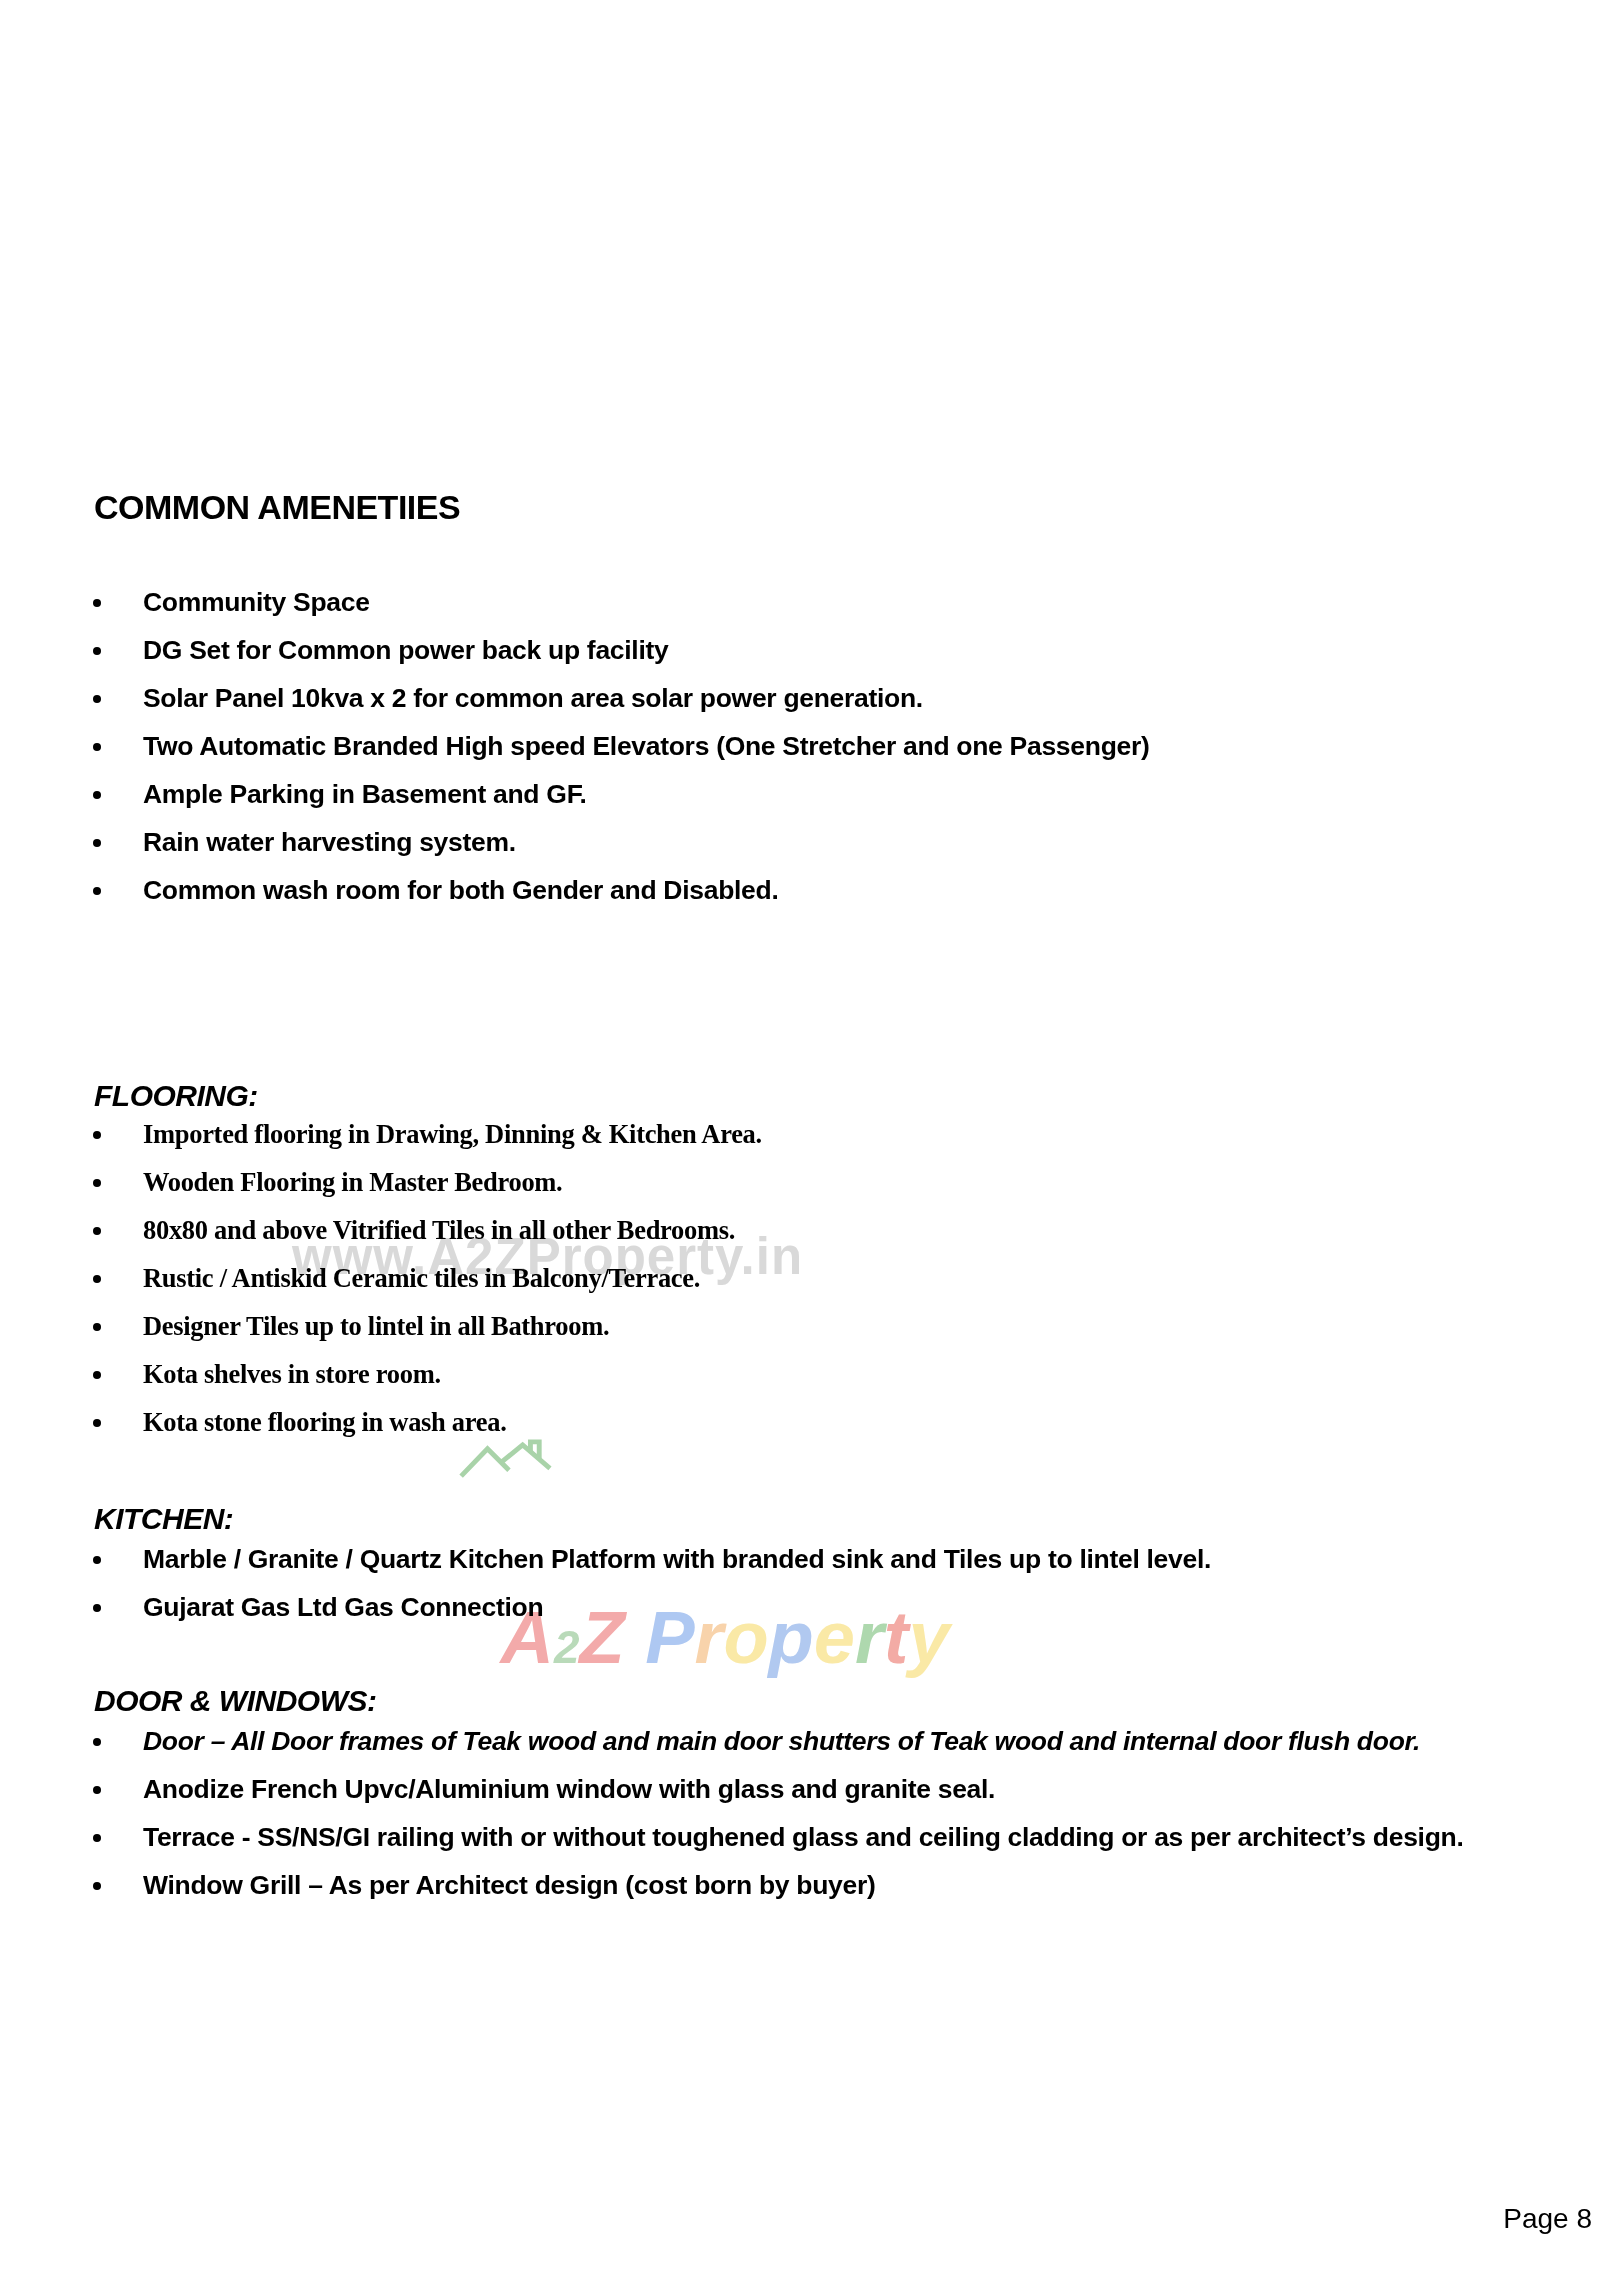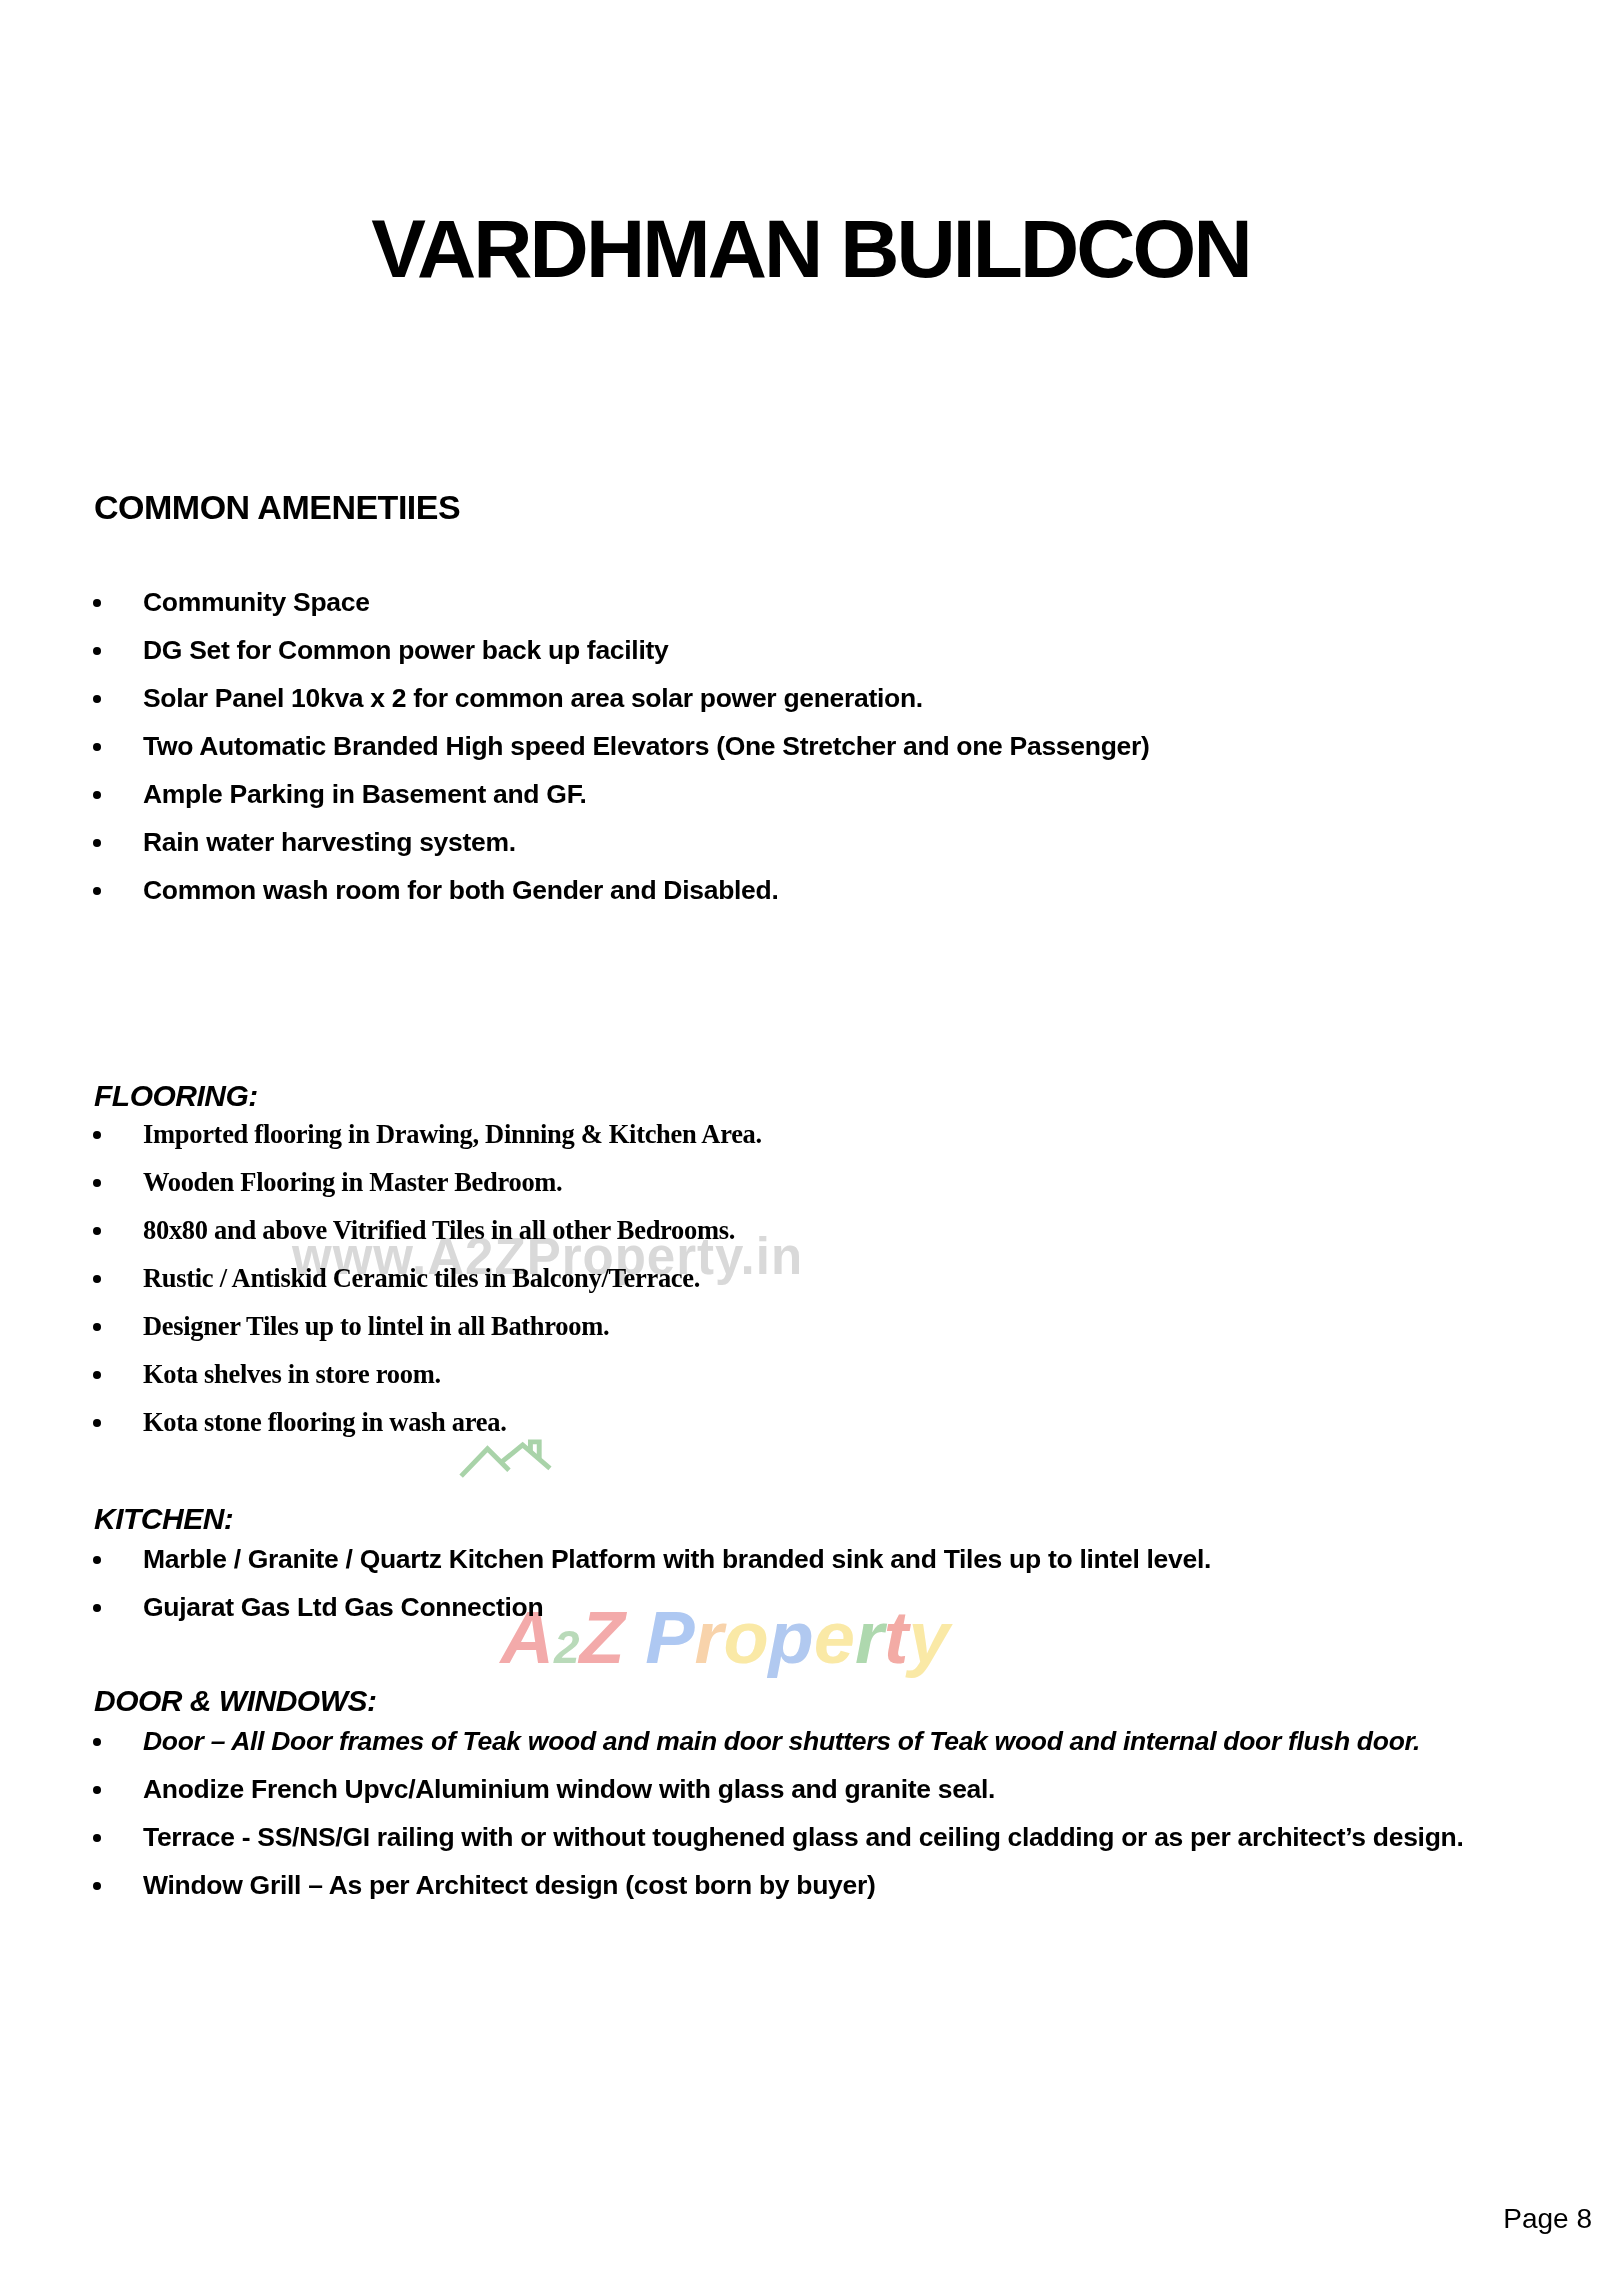"VARDHMAN BUILDCON" div.doc-title { html: <div>VARDHMAN BUILDCON</div> -> none }
